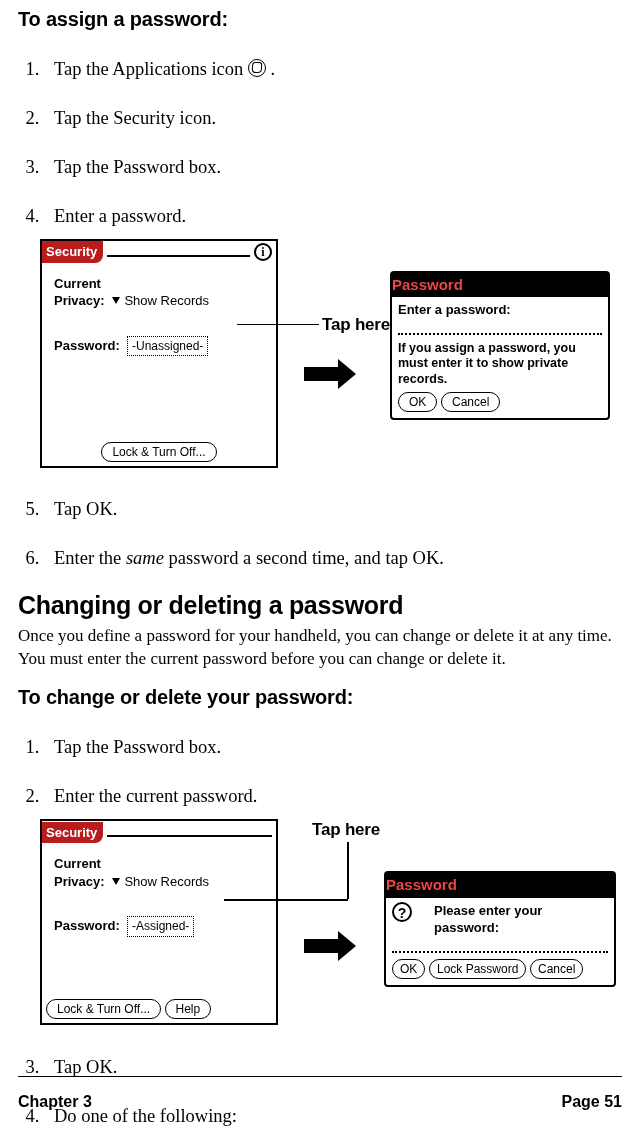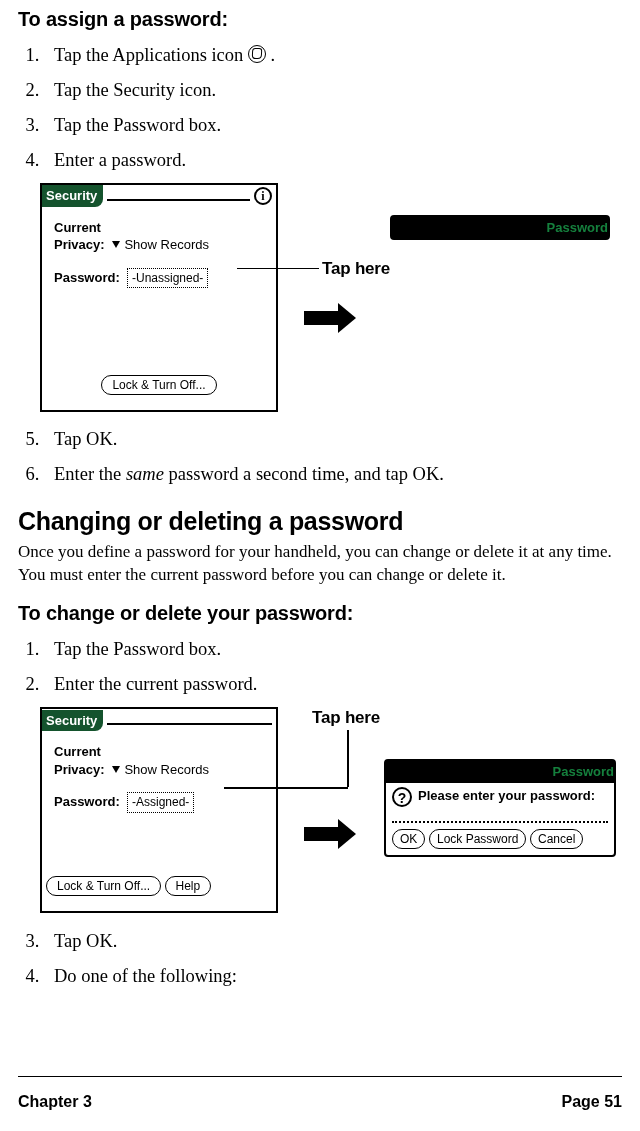"Tap the Applications icon ." ol li { margin: 10px 0 10px 0 -> 24px 0 10px 0 }
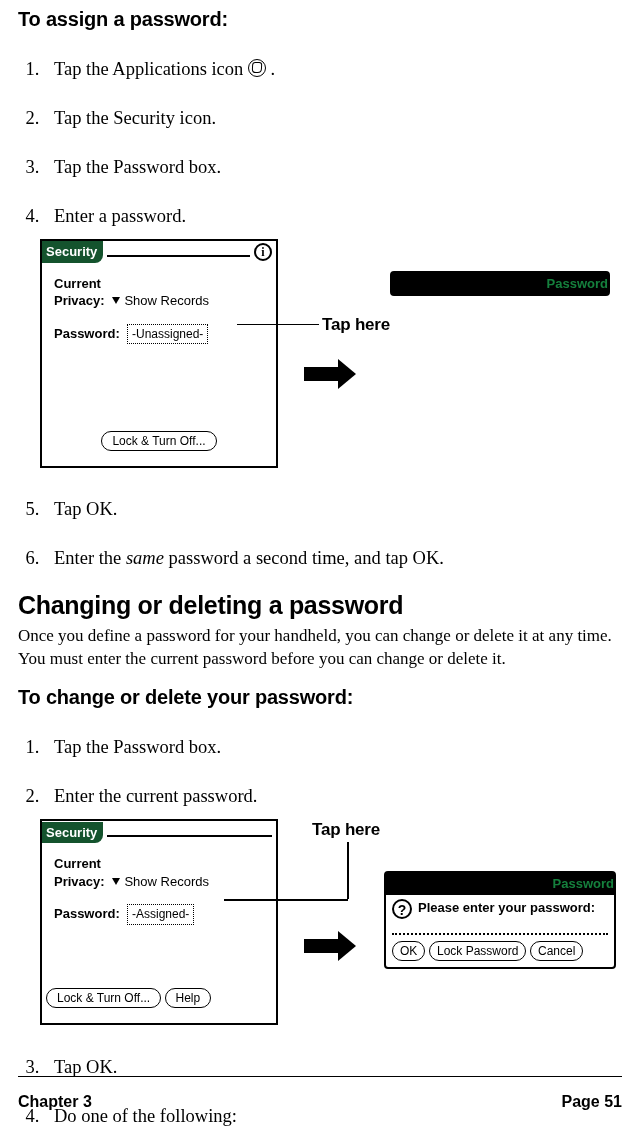"Security" .sec-tab { background: #14532d -> #b91c1c }
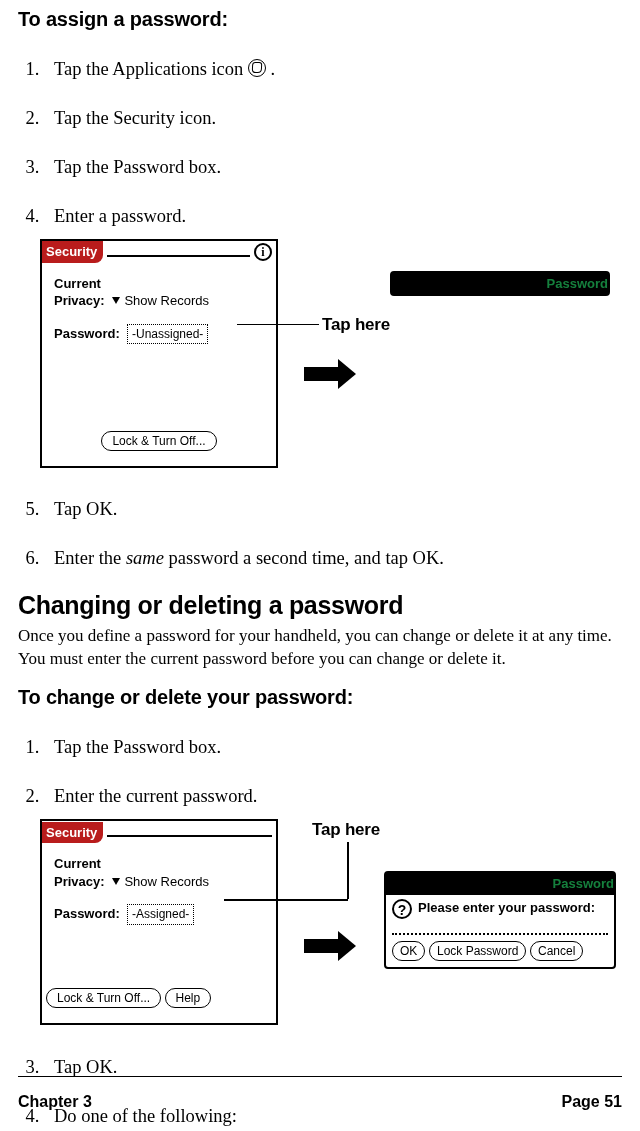"Password" .pw-titlebar { color: #15803d -> #ef4444; font-size: 13px -> 15px; text-align: right -> left }
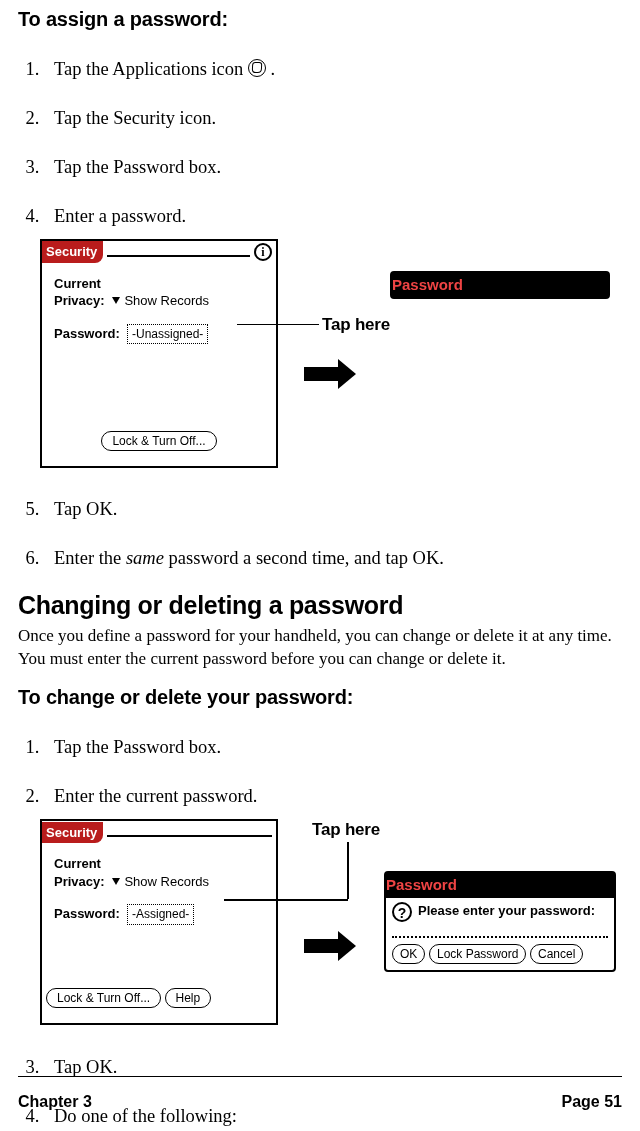"Enter a password:" div.pw-body { html: none -> <div> <div>Enter a password:</div> <div></div> <div>If you assign a password, you must enter it to show private records.</div> <div> <span>OK</span> <span>Cancel</span> </div> </div> }
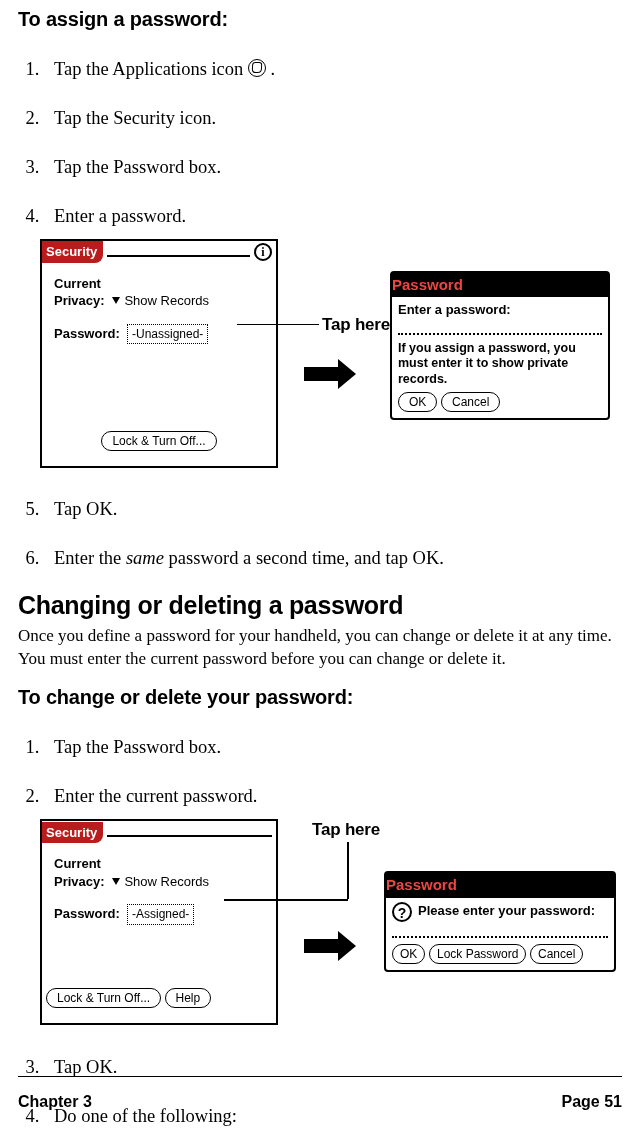"Password: -Unassigned-" .row2 { margin: 14px 0 0 0 -> 26px 0 0 0 }
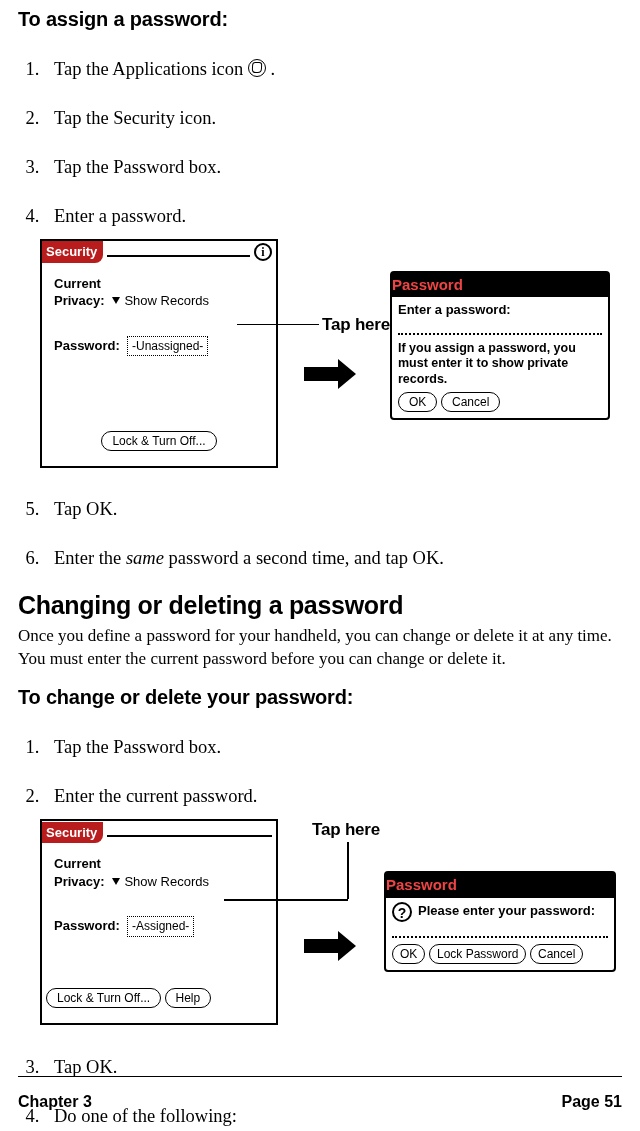"Lock & Turn Off..." .sec-bottom { bottom: 15px -> 4px }
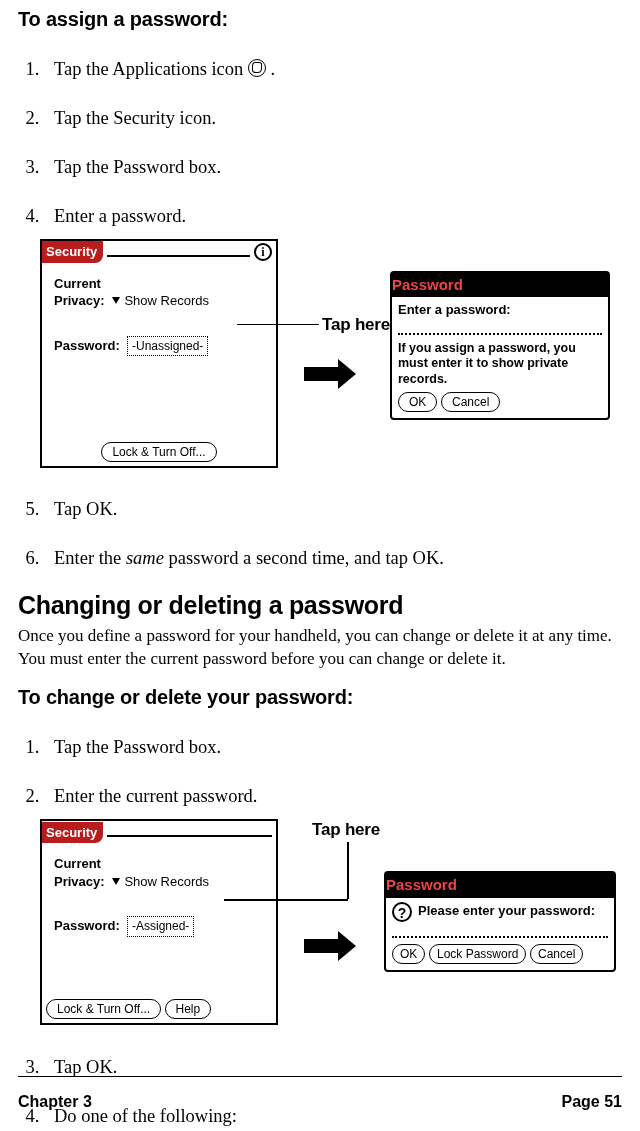"Please enter your password:" div { margin-left: none -> 16px }
